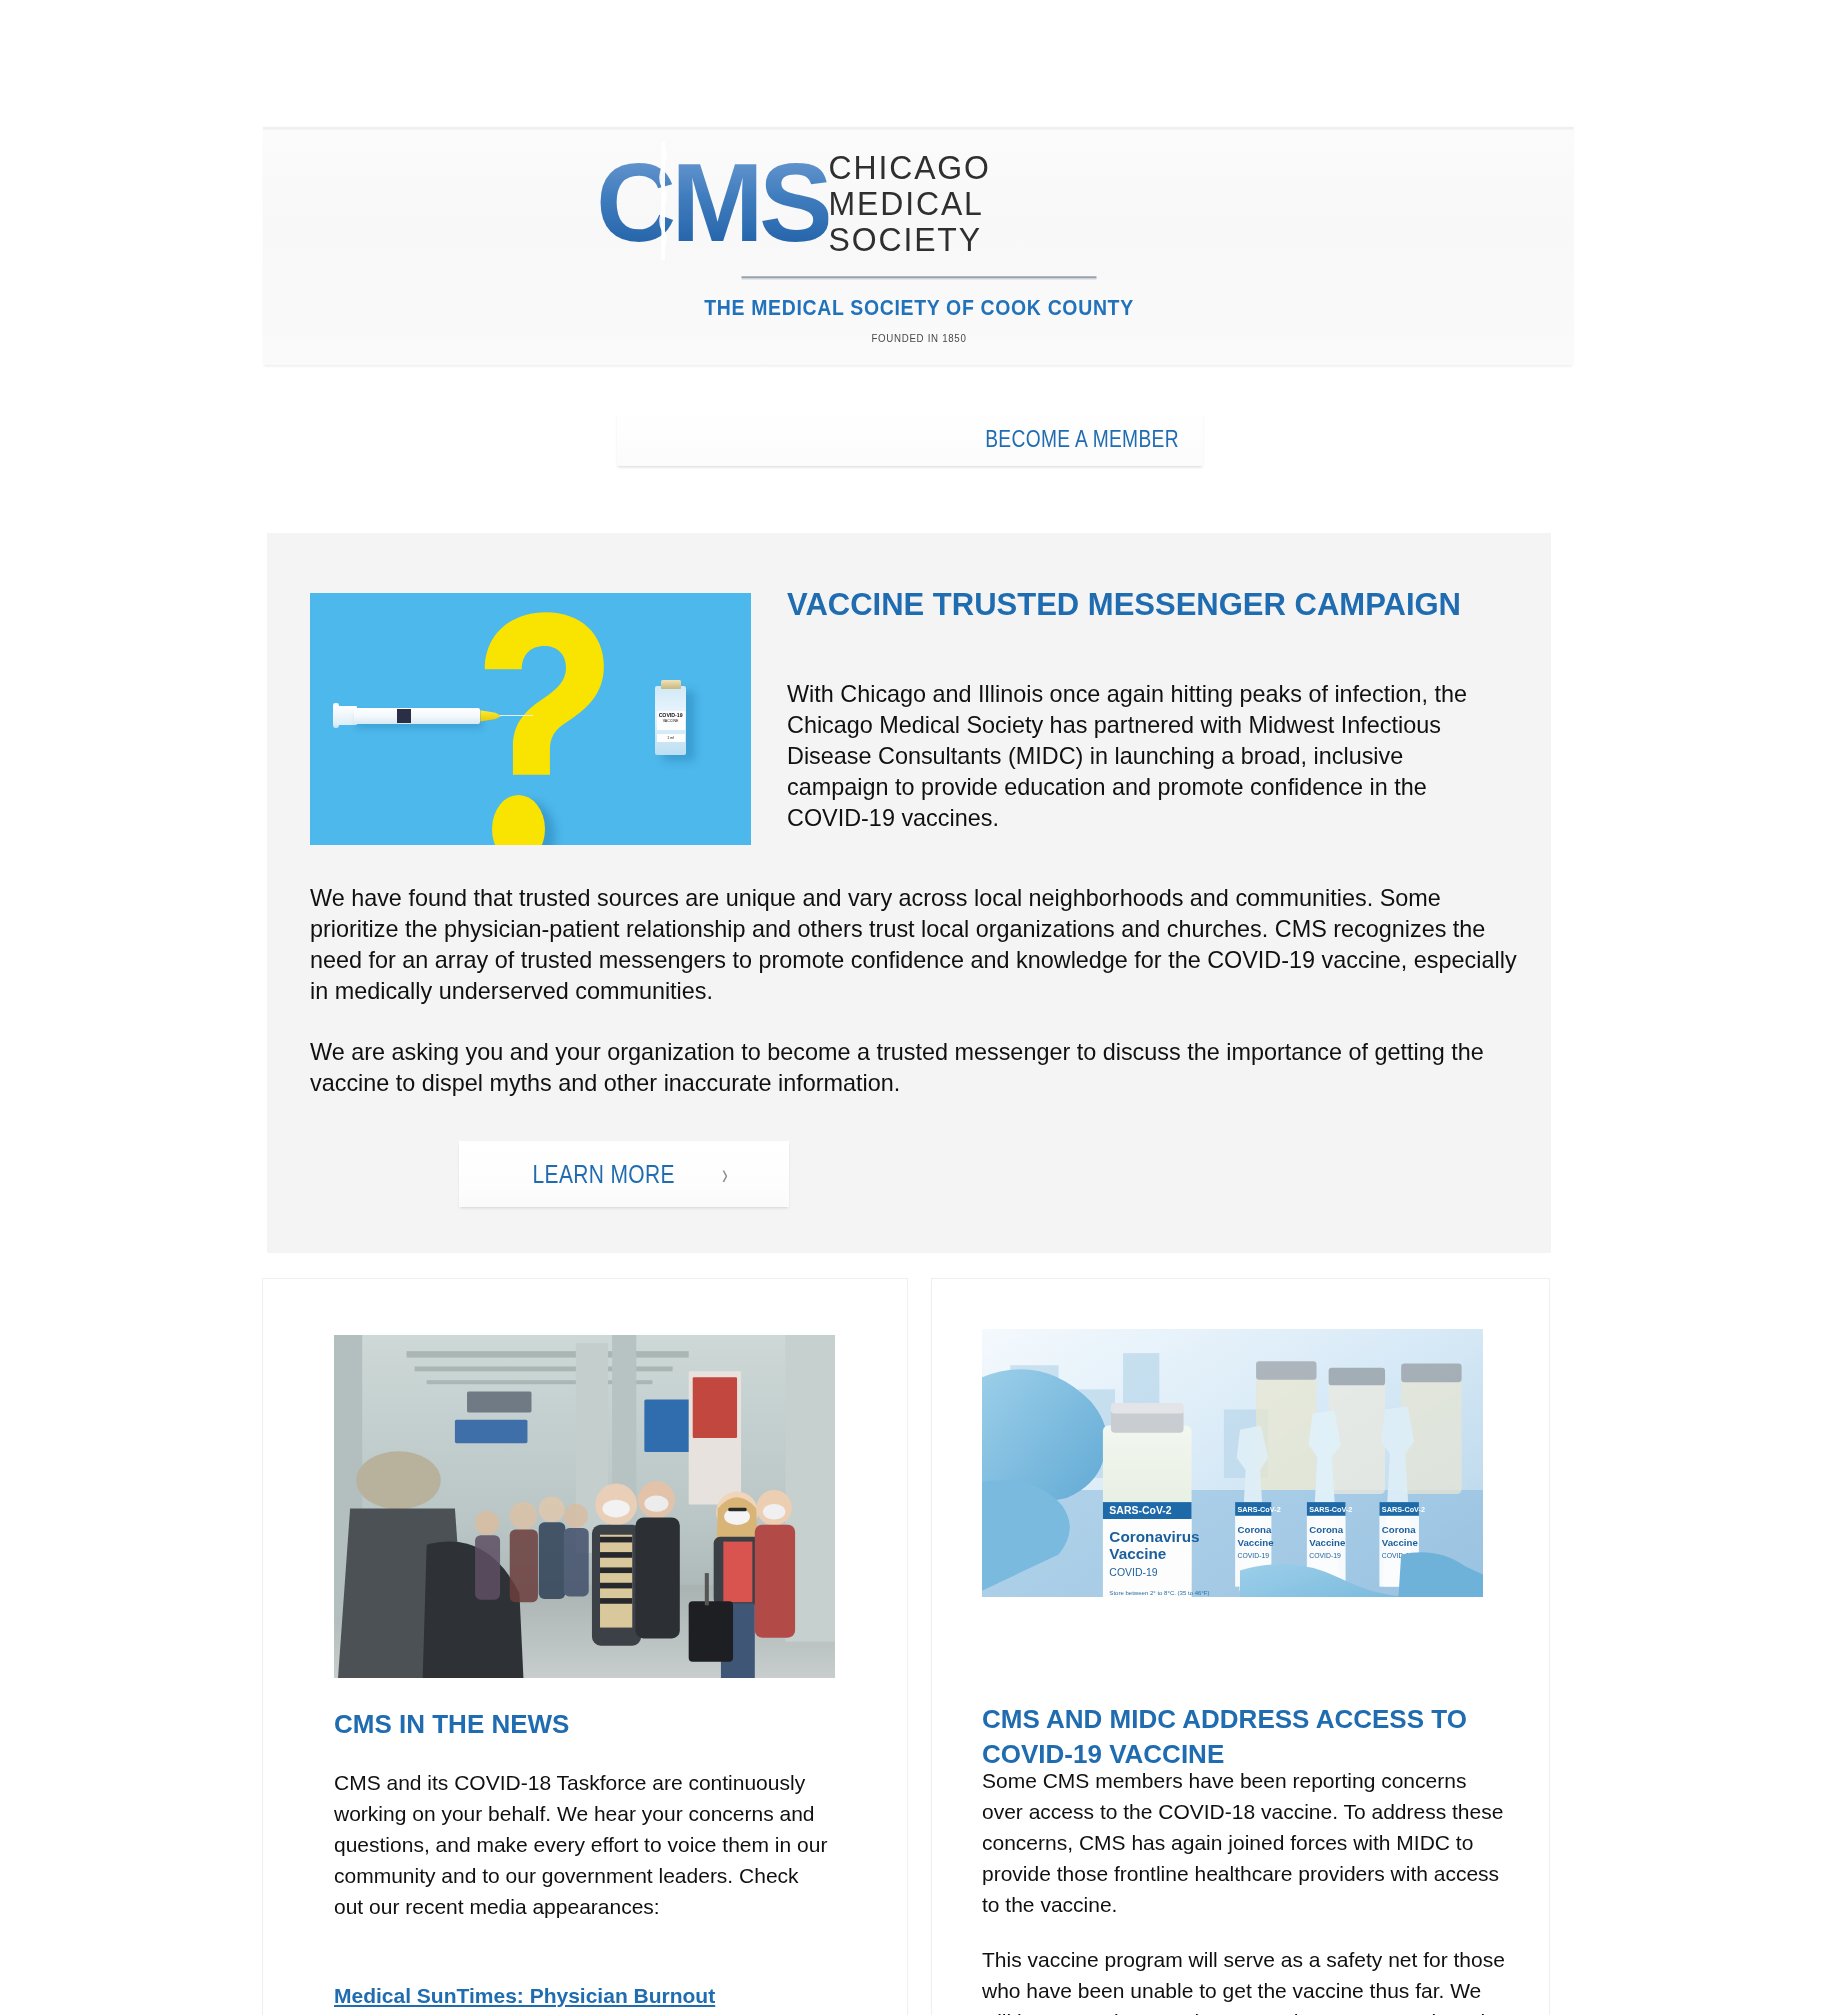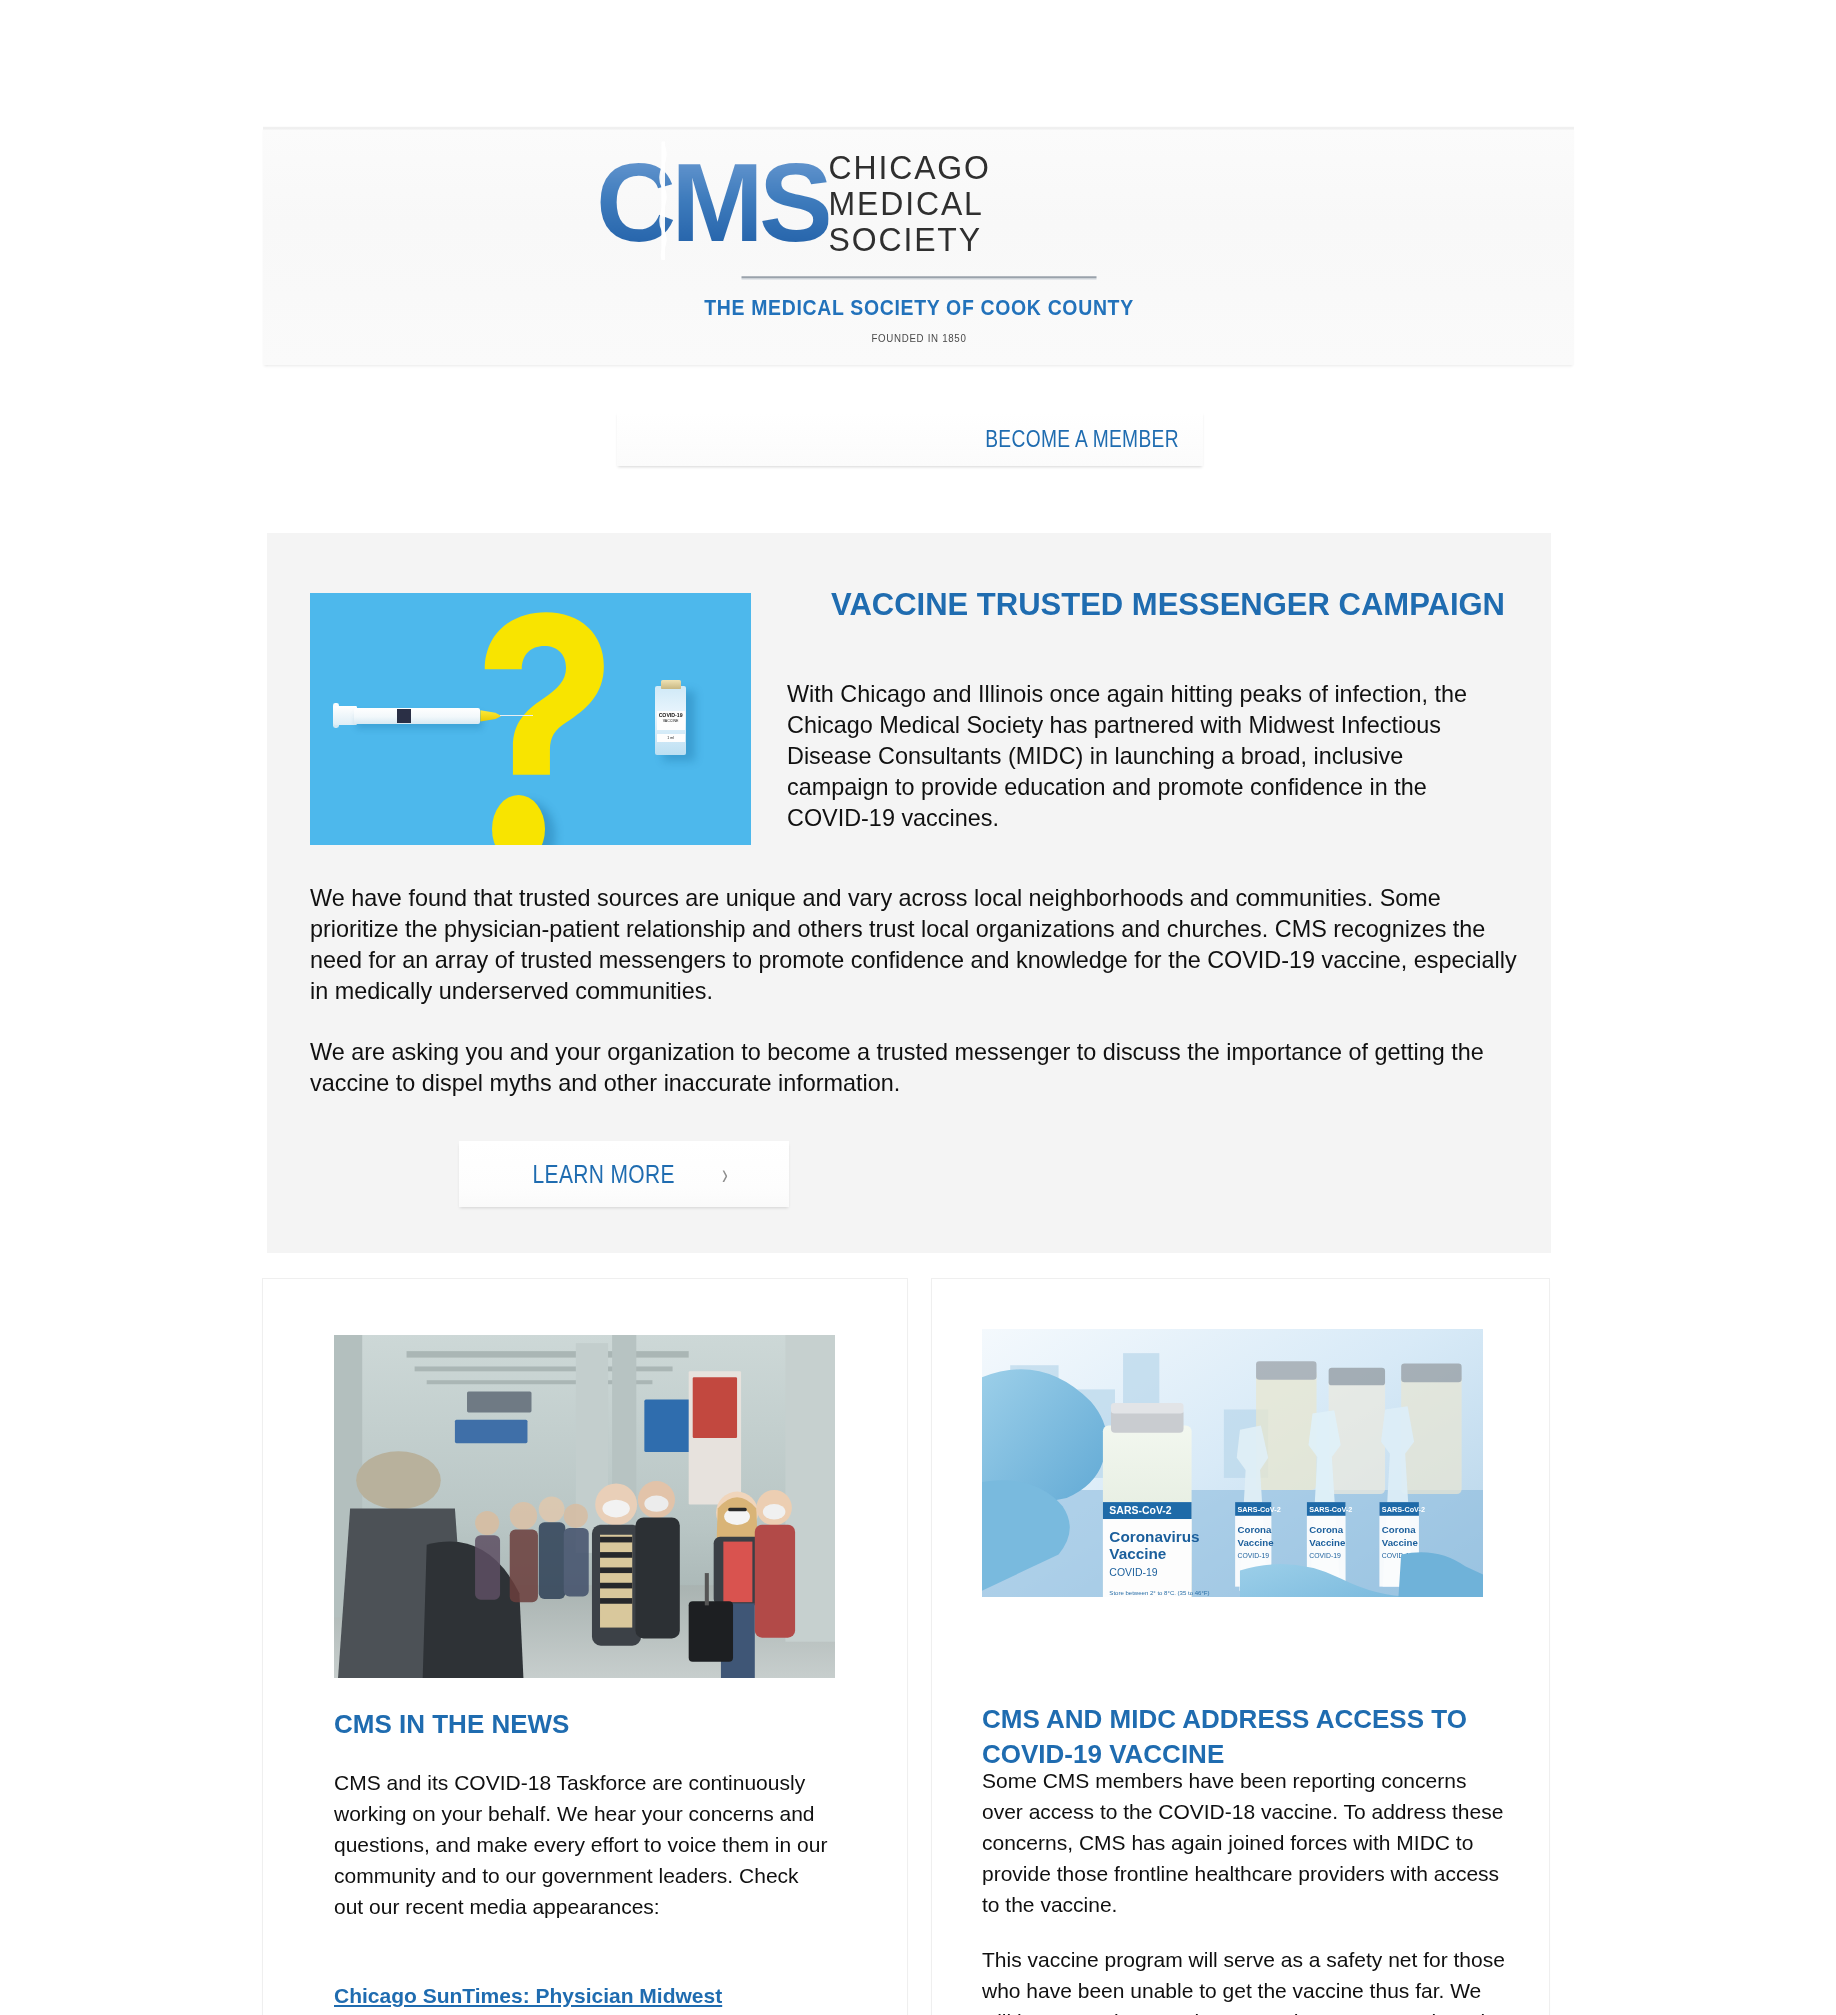"VACCINE TRUSTED MESSENGER CAMPAIGN" .campaign-title { margin-left: 44px -> none }
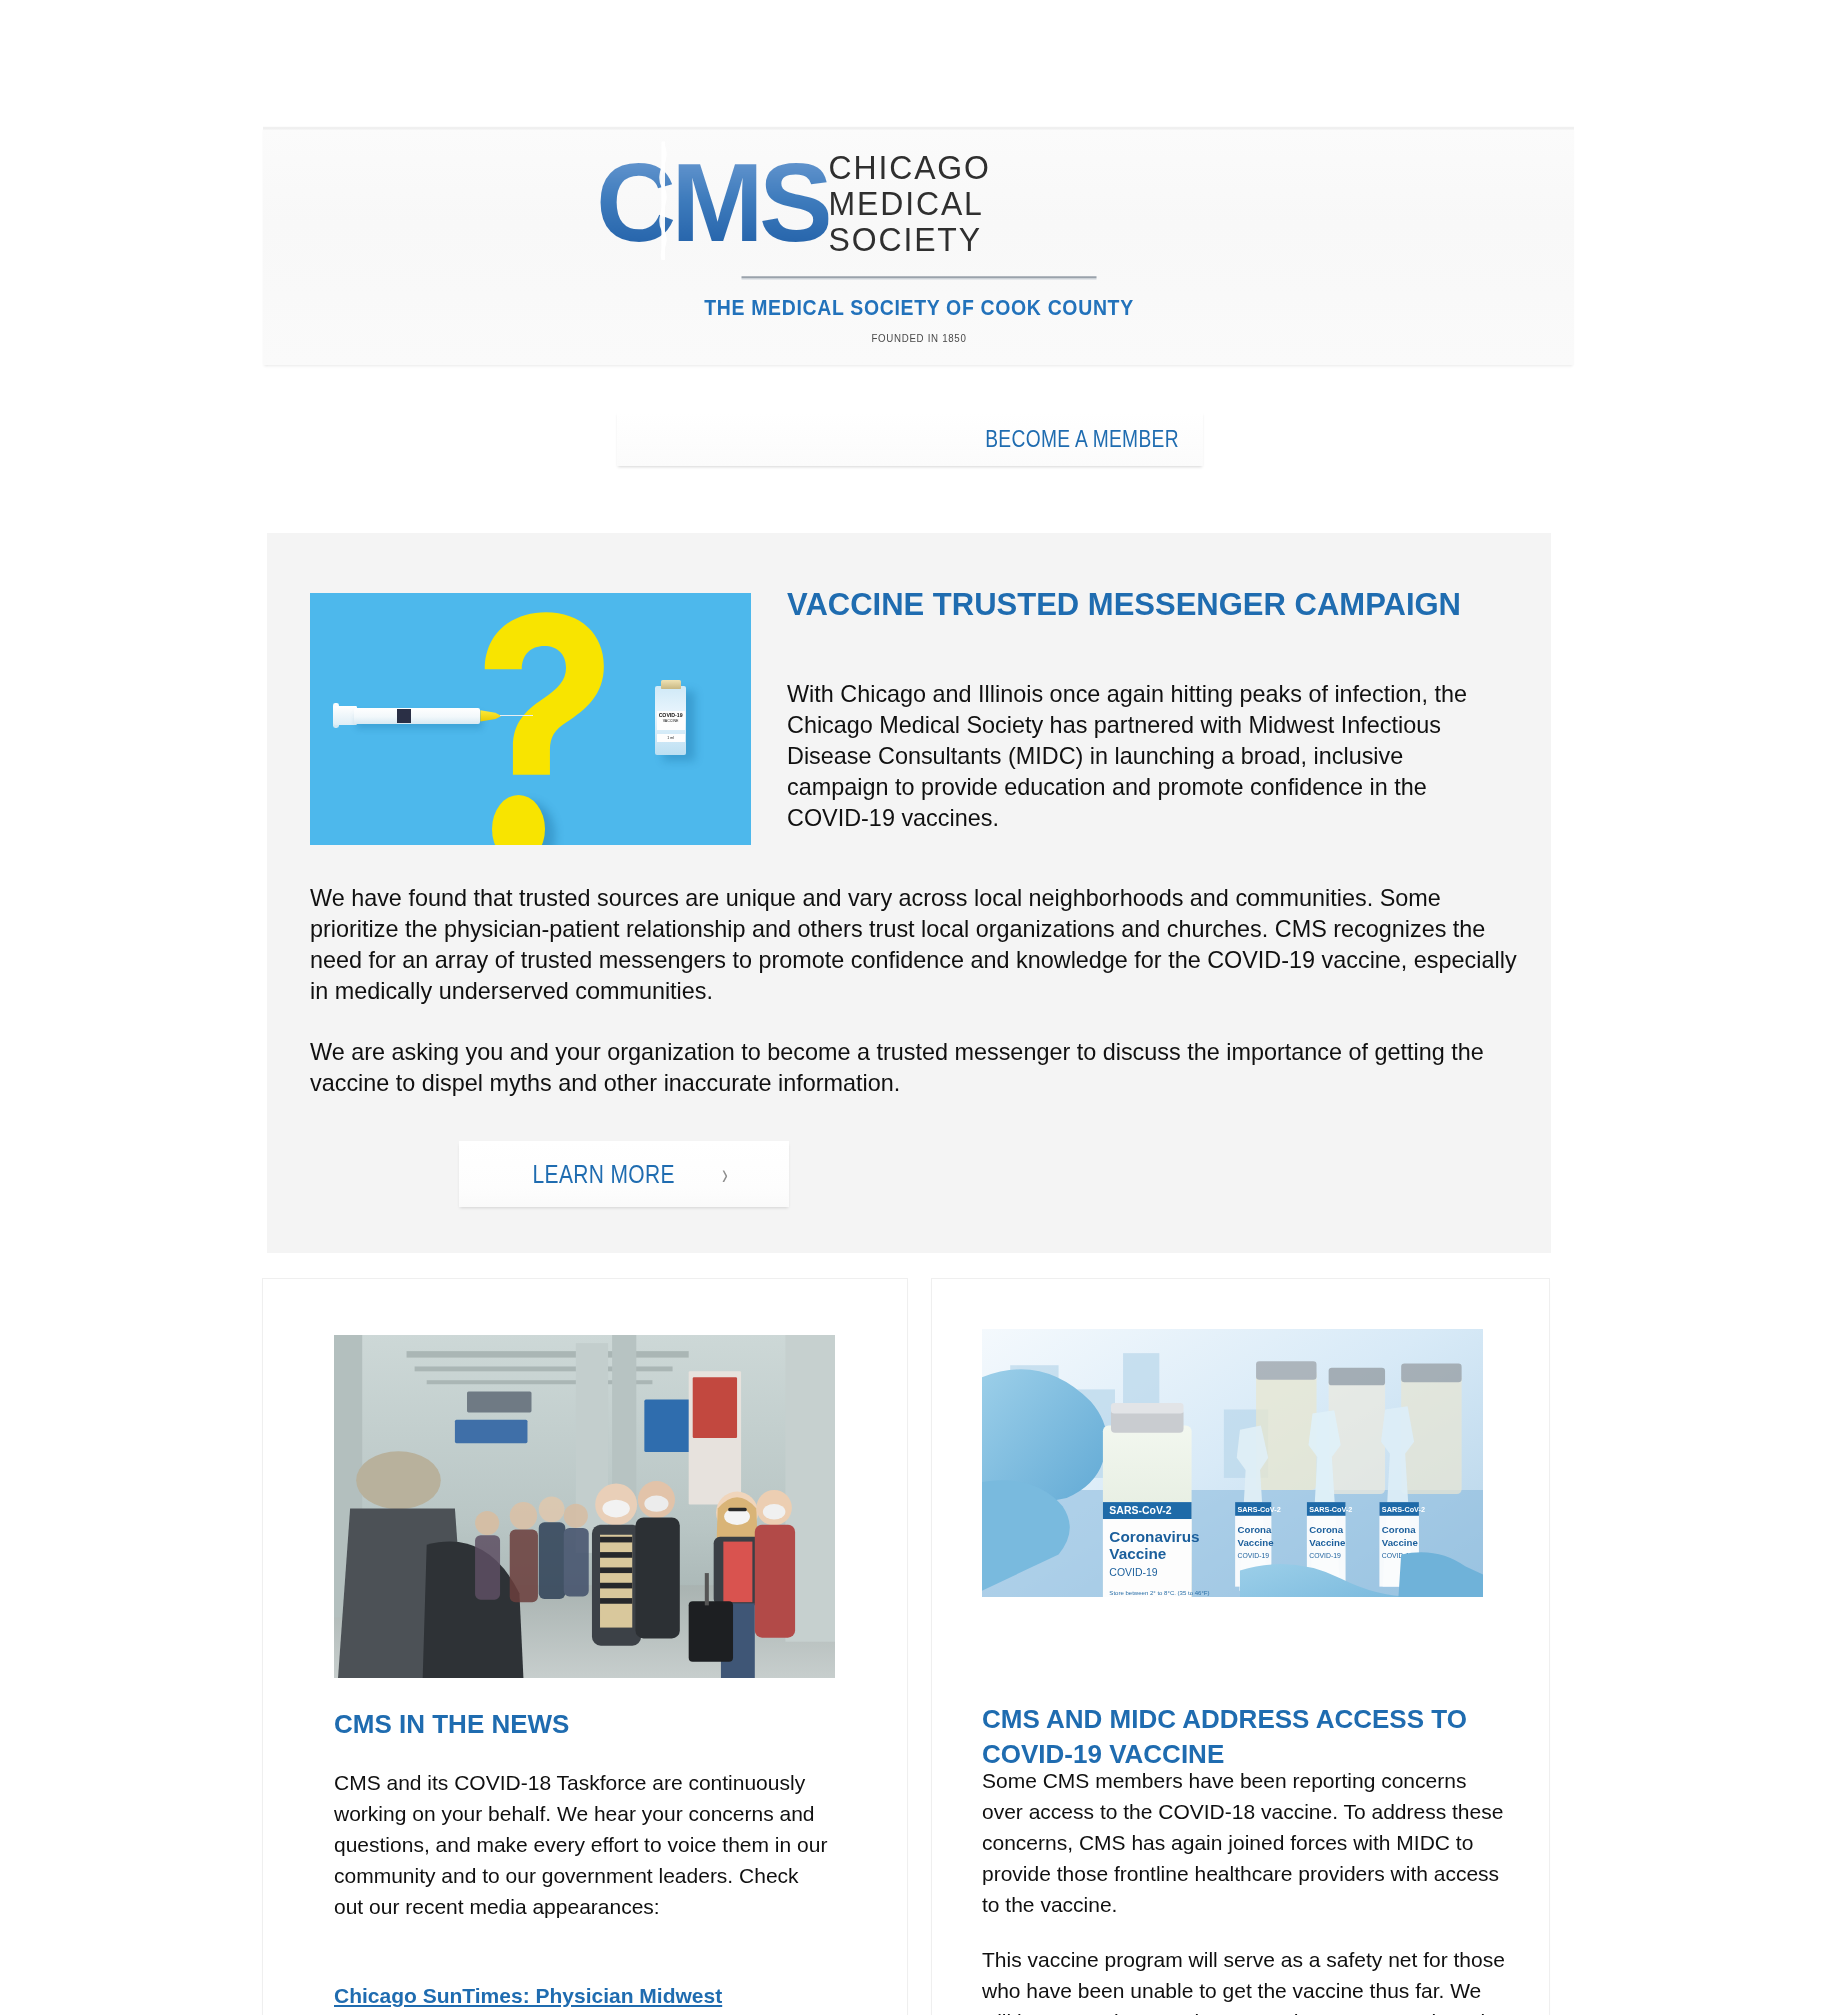"Chicago SunTimes: Physician Midwest" a { text: Chicago SunTimes: Physician Midwest -> Medical SunTimes: Physician Burnout }
